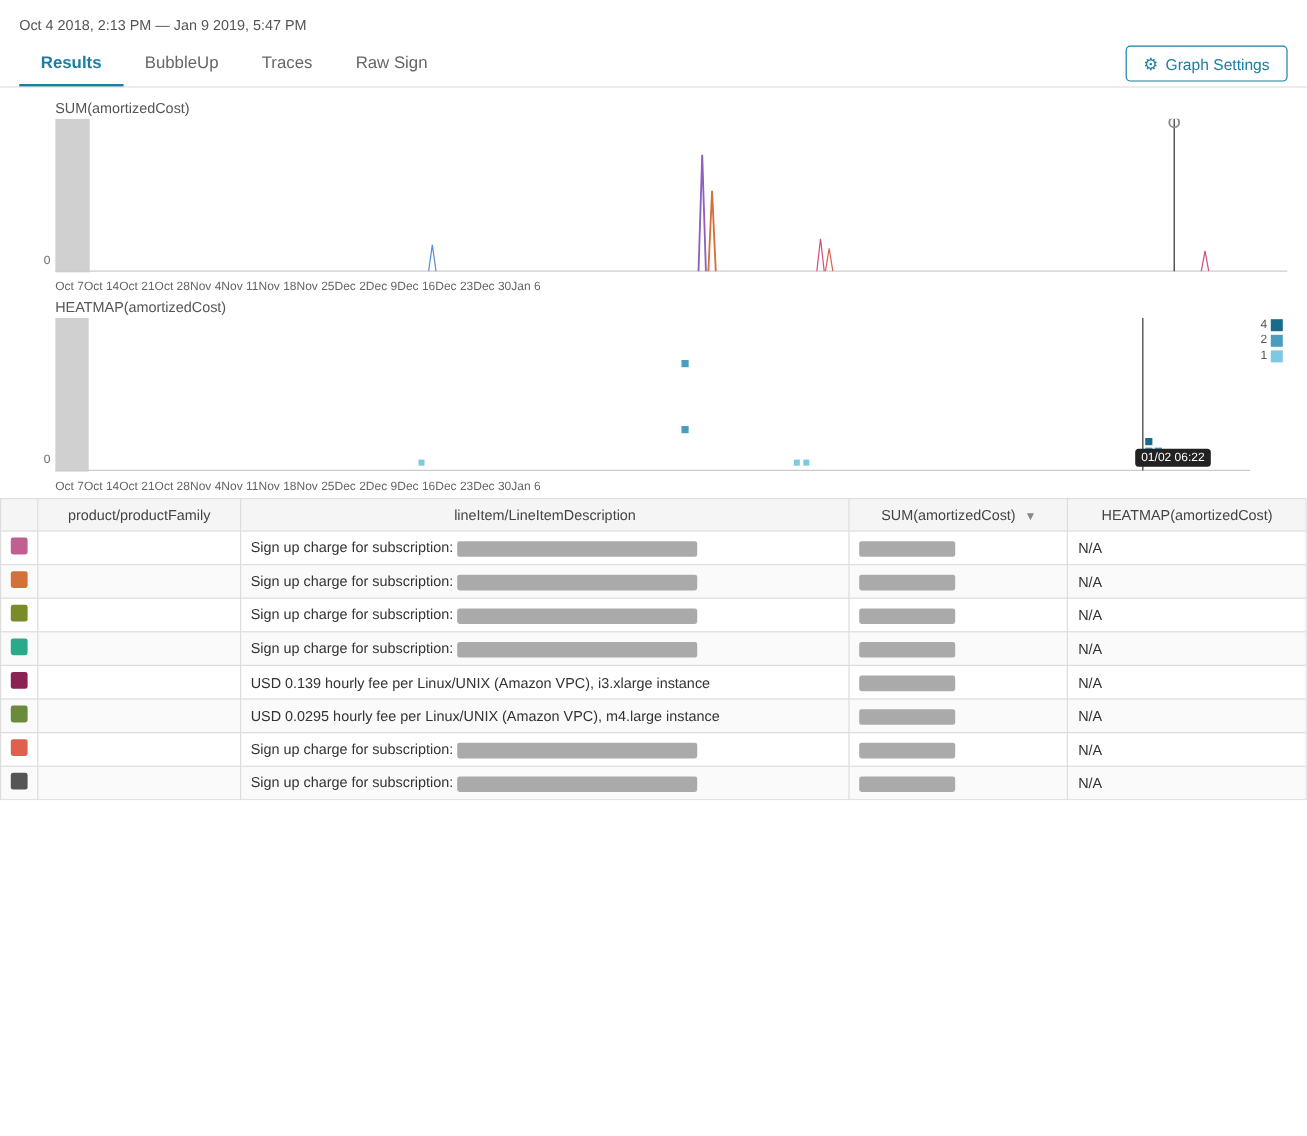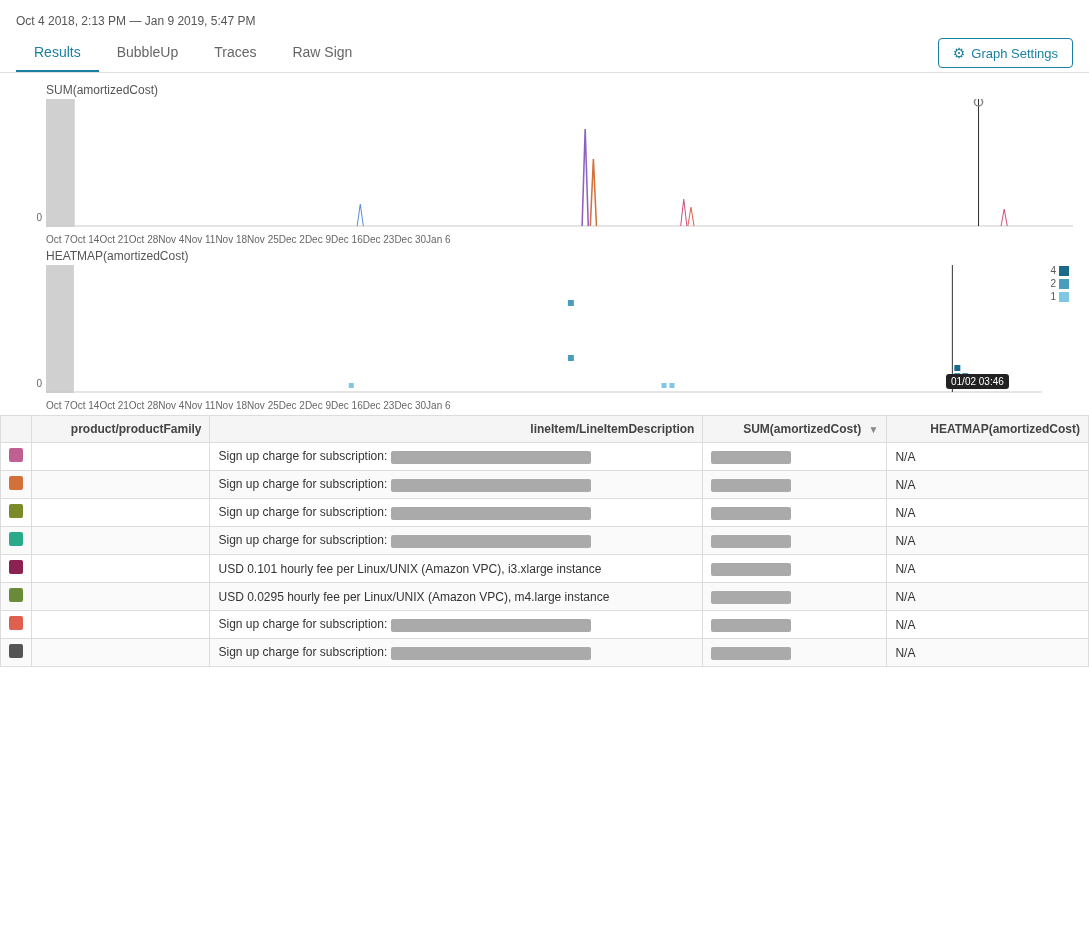"Results" .tab.active { font-weight: 400 -> 700 }
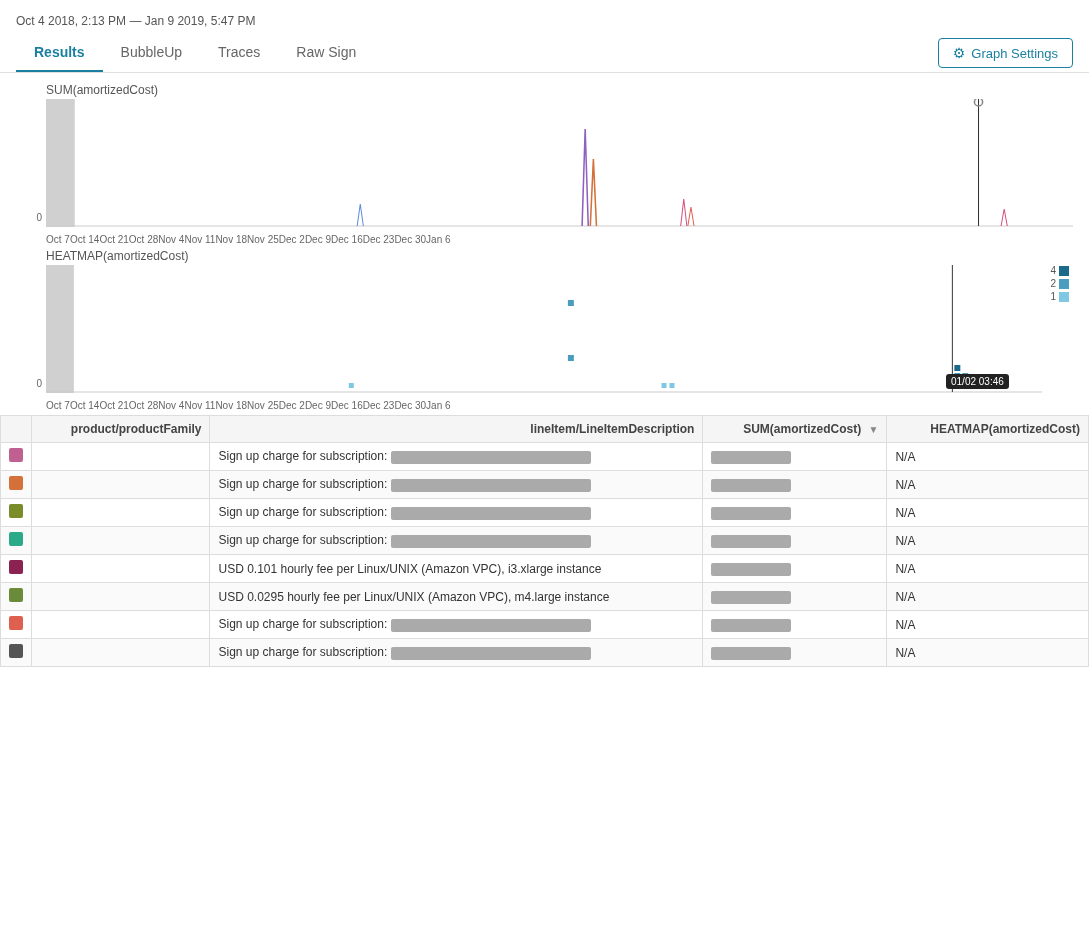"01/02 03:46" div { text: 03:46 -> 06:22 }
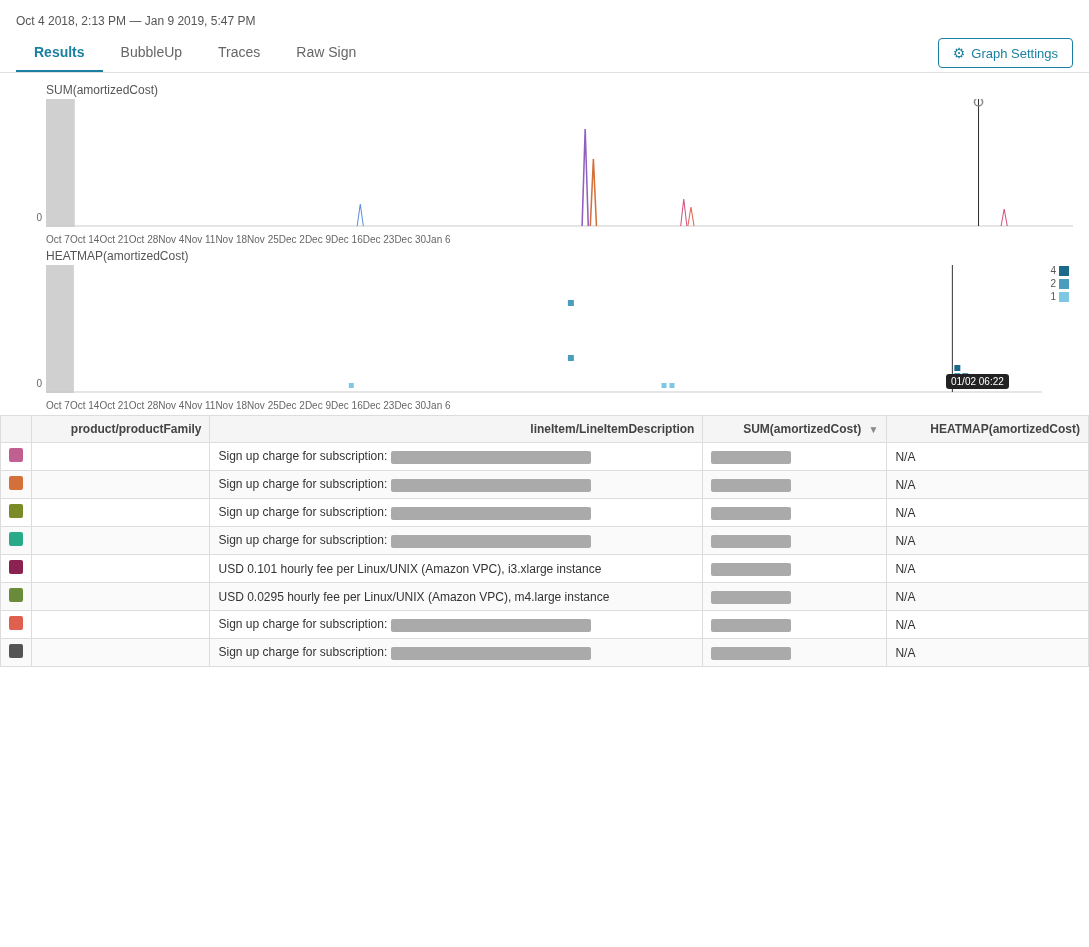"product/productFamily" .data-table th { font-weight: 700 -> 400; text-align: right -> center }
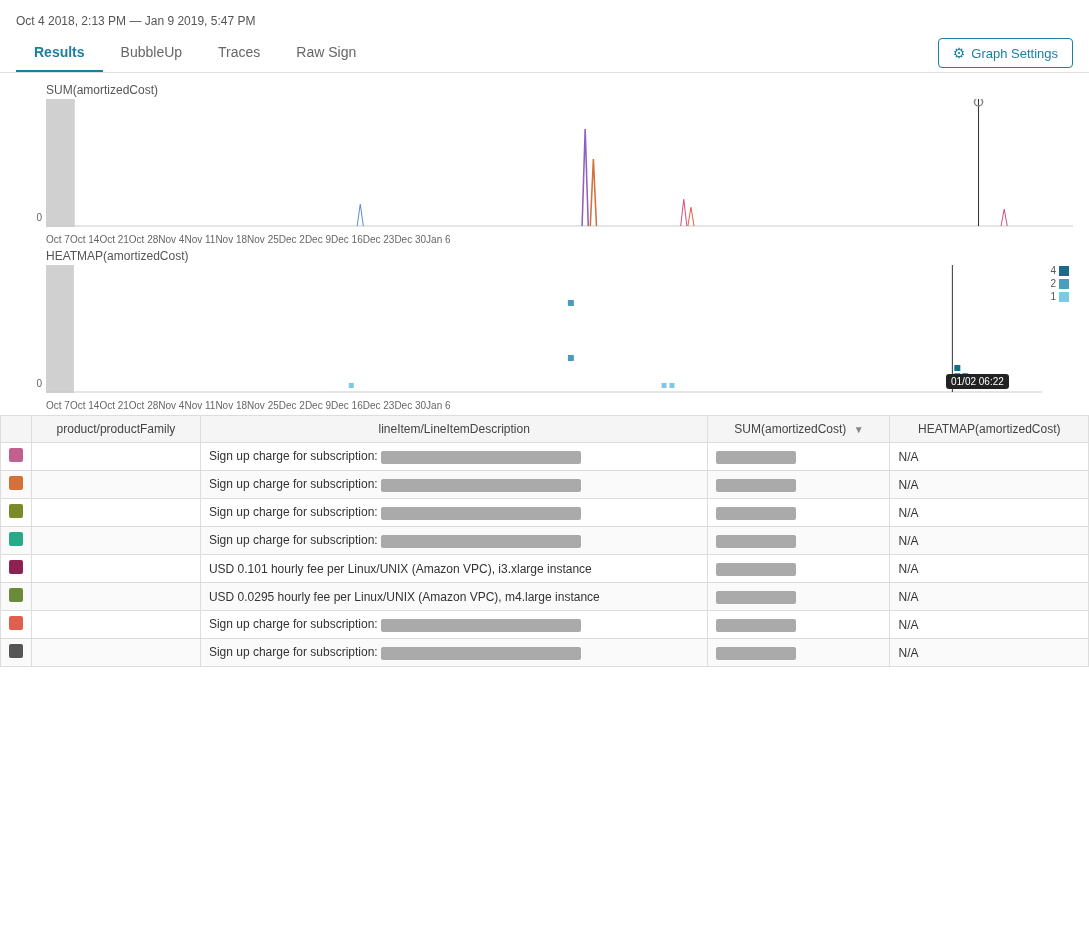"USD 0.101 hourly fee per" td { text: 0.101 -> 0.139 }
